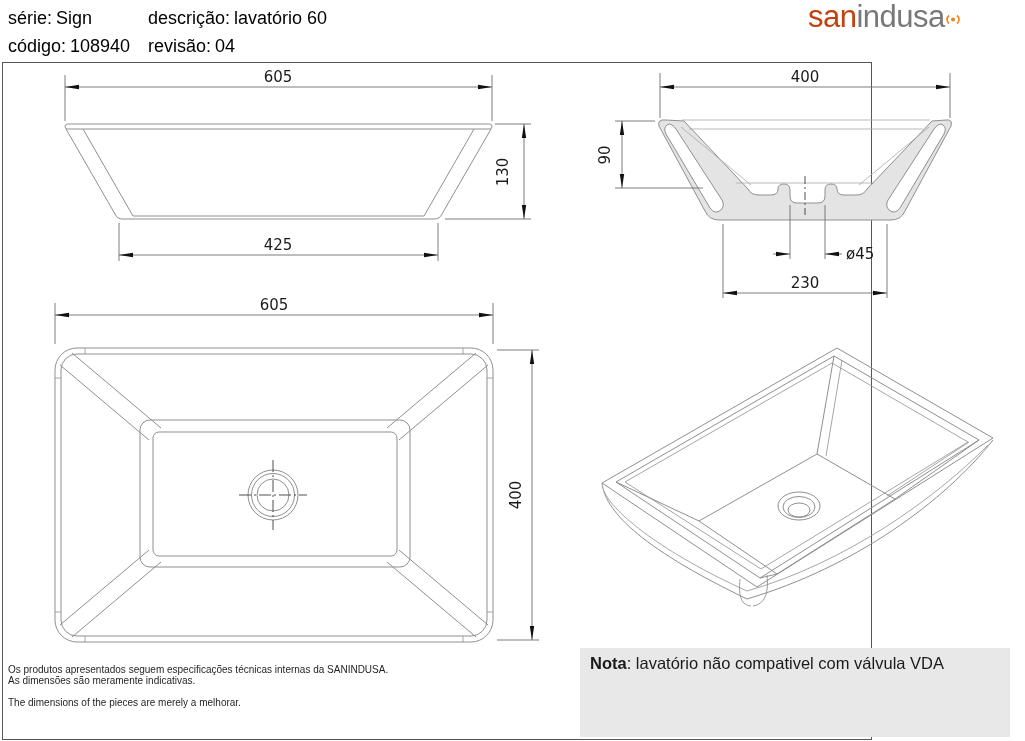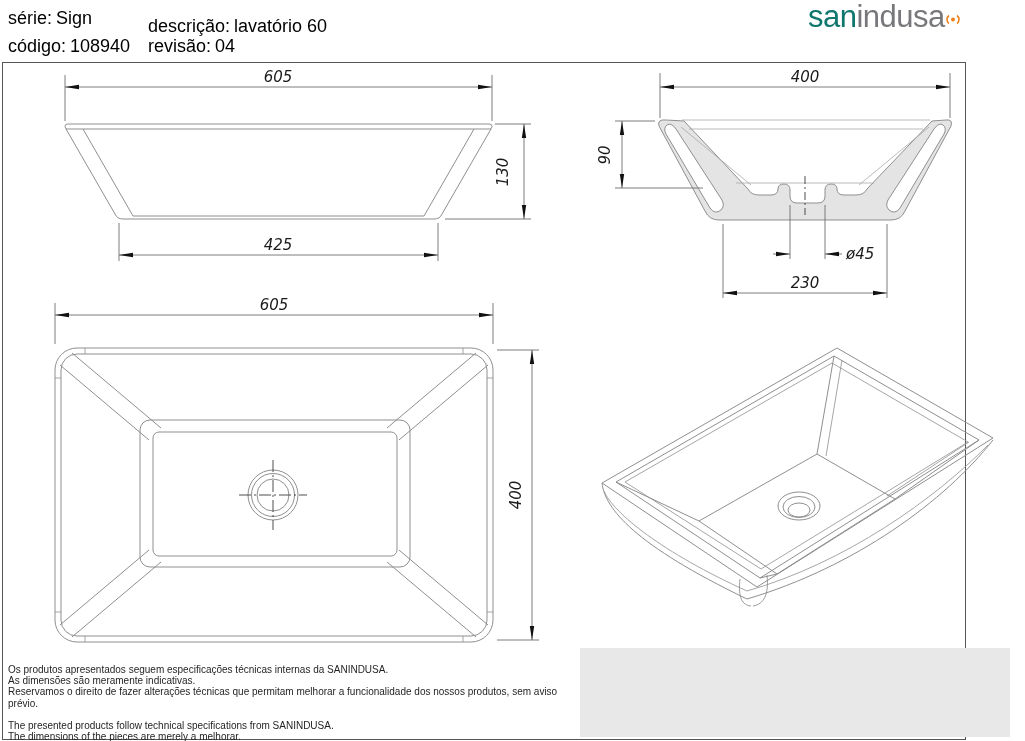"descrição: lavatório 60" .f-desc { top: 16px -> 8px }
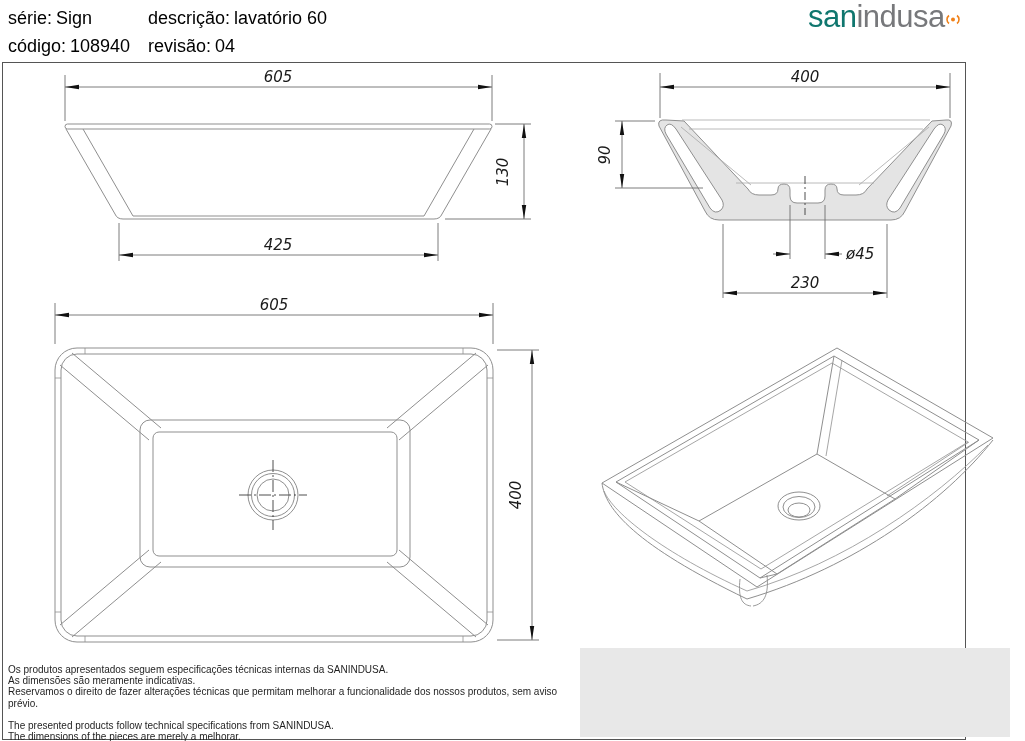"san" .logo .p1 { color: #0f766e -> #c2410c }
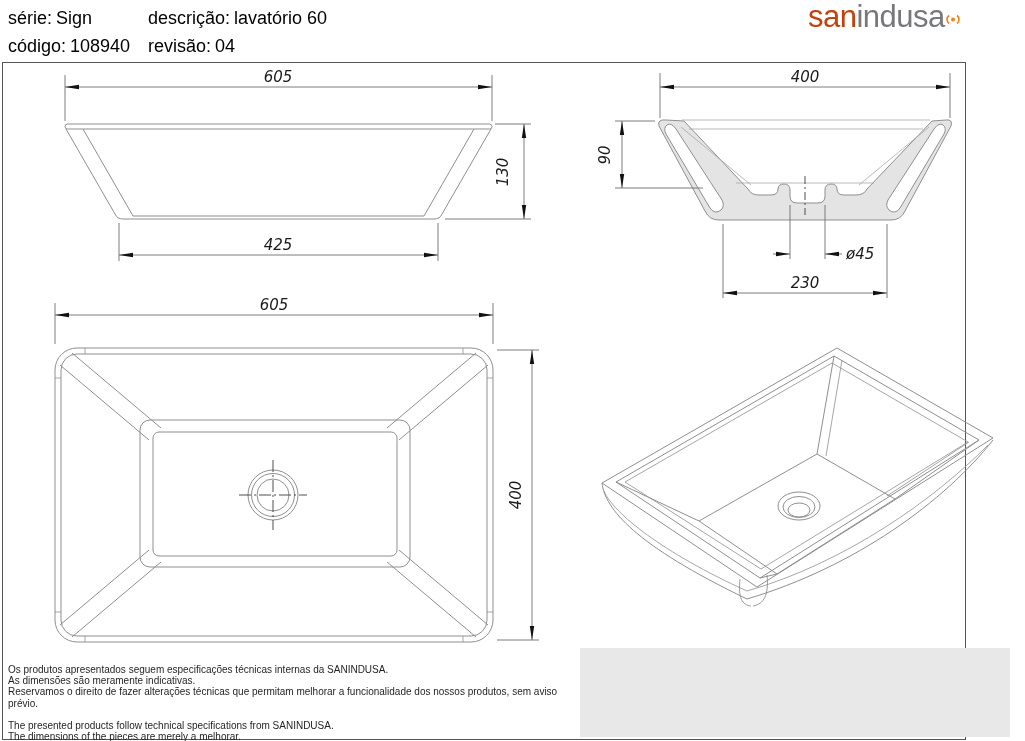"605" .frame { font-style: italic -> none; width: 964px -> 870px }
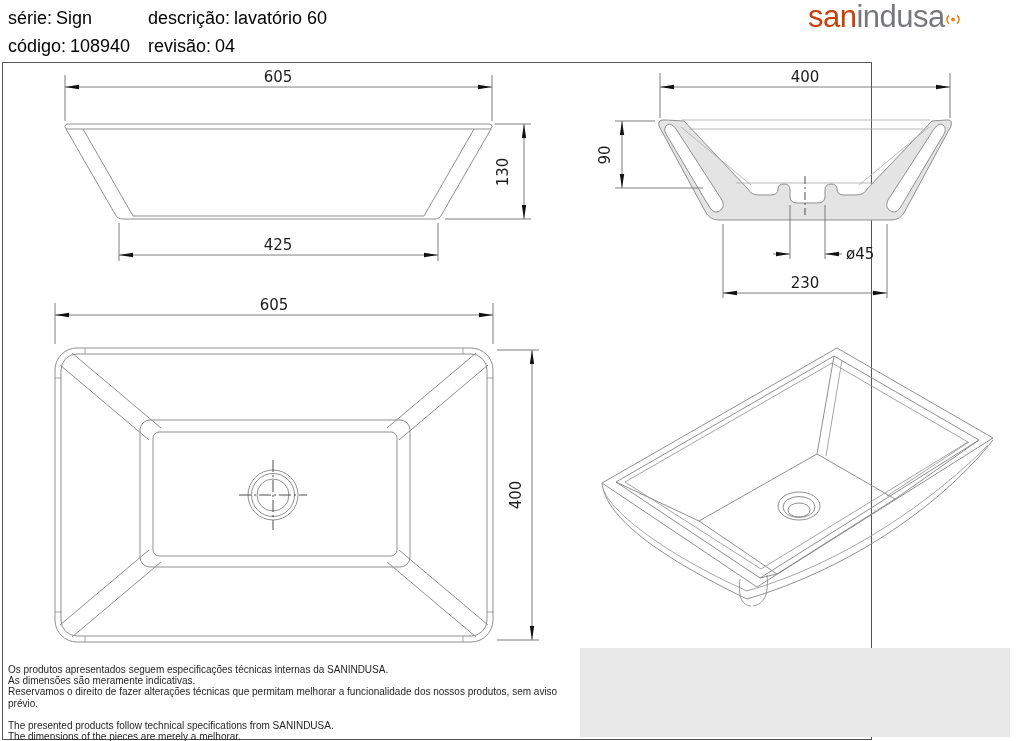"Nota: lavatório não compativel com" div.pt { html: none -> <div><b>Nota</b><span>: lavatório não compativel com válvula VDA</span></div> }
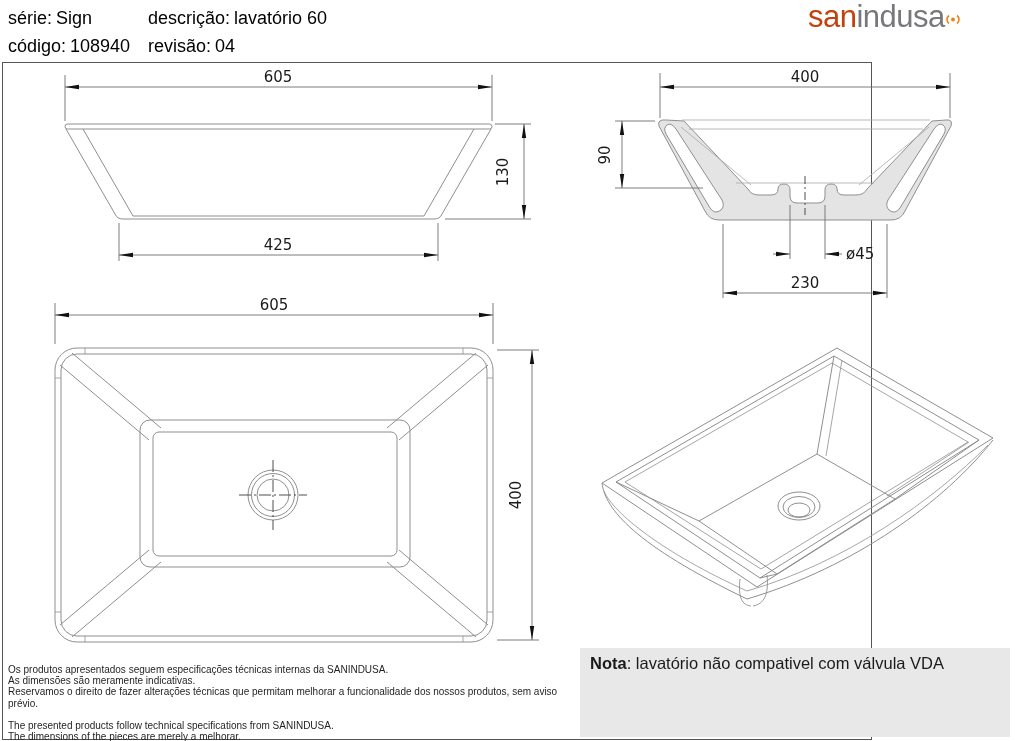"Reservamos o direito de fazer" div { html: <div>Reservamos o direito de fazer alterações técnicas que permitam melhorar a funcionalidade dos nossos produtos, sem aviso prévio.</div> -> none }
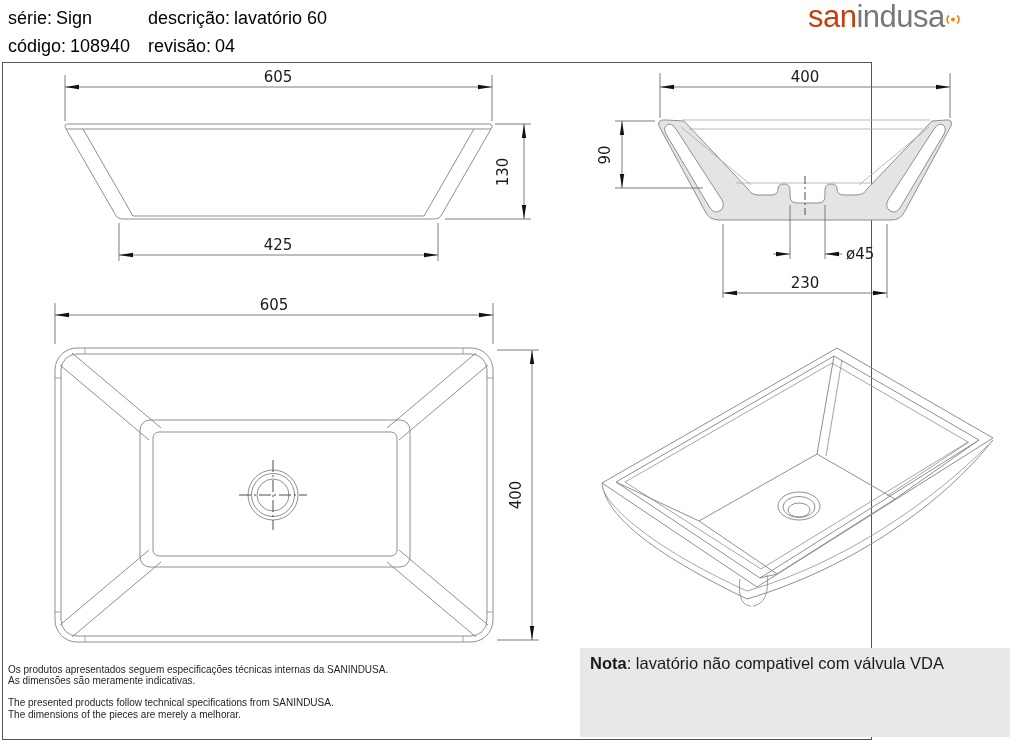"The presented products follow technical" div { html: <div>The presented products follow technical specifications from SANINDUSA.</div> -> none }
